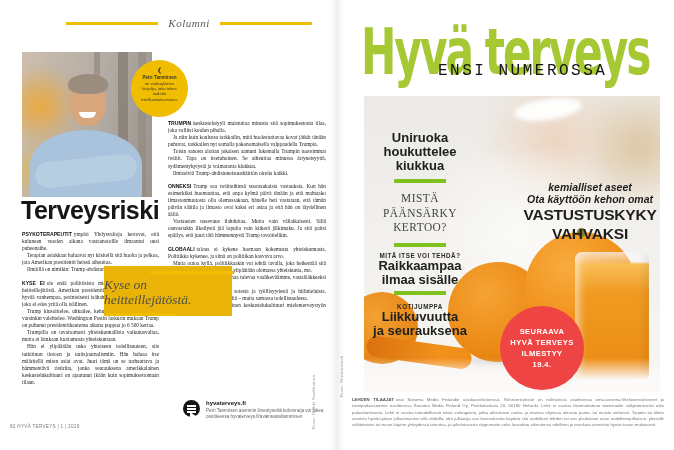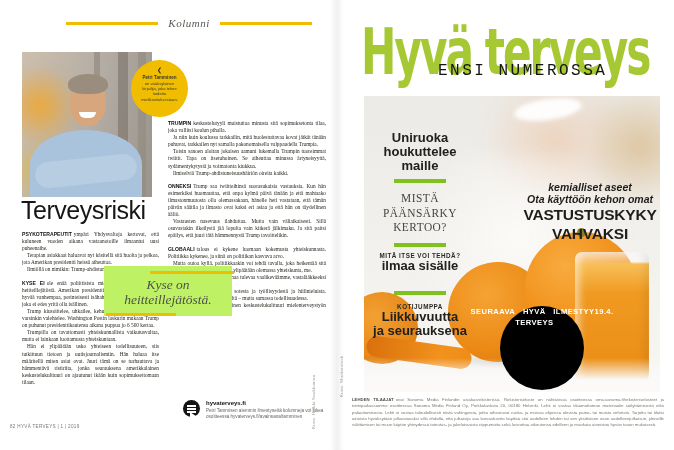"maille" span { text: maille -> kiukkua }
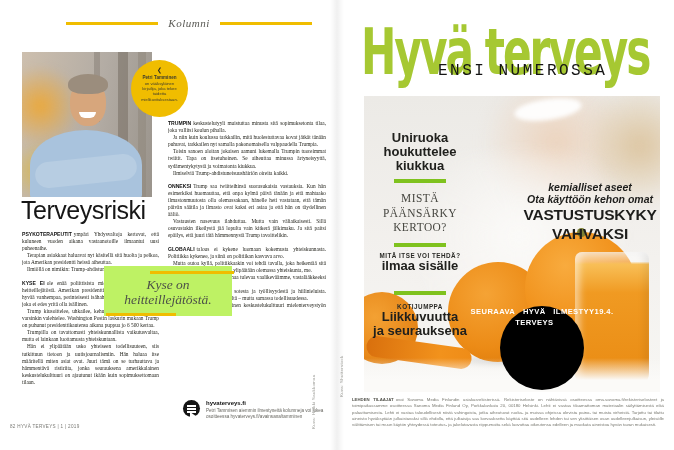"Terveysriski" .headline { font-weight: normal -> bold }
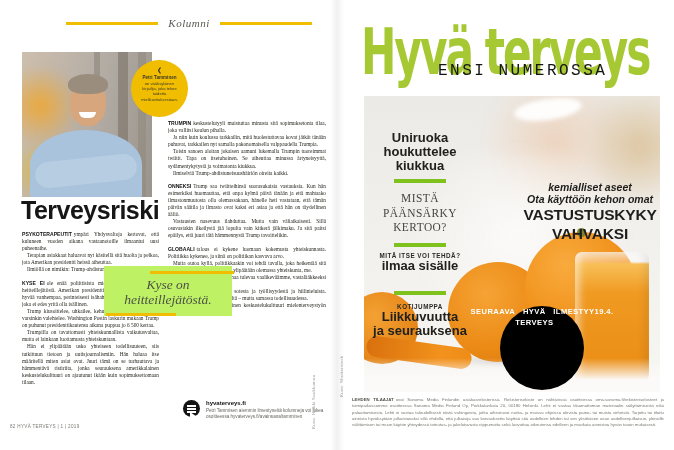"Raikkaampaa" span { html: none -> <span>Raikkaampaa</span> }
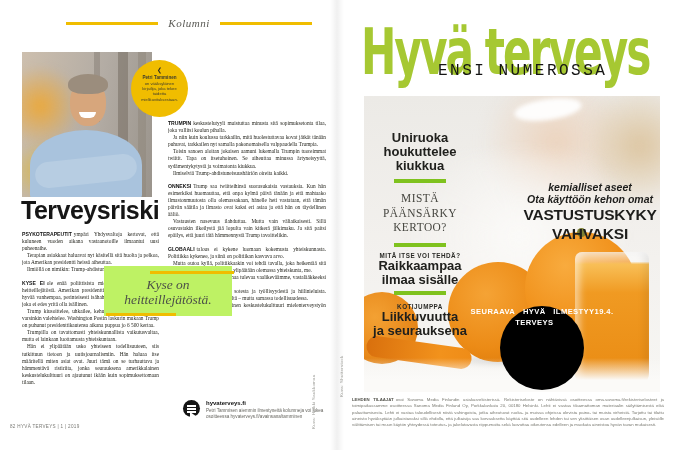"Kyse on" .pullquote { background: #bef264 -> #eab308; text-align: center -> none }
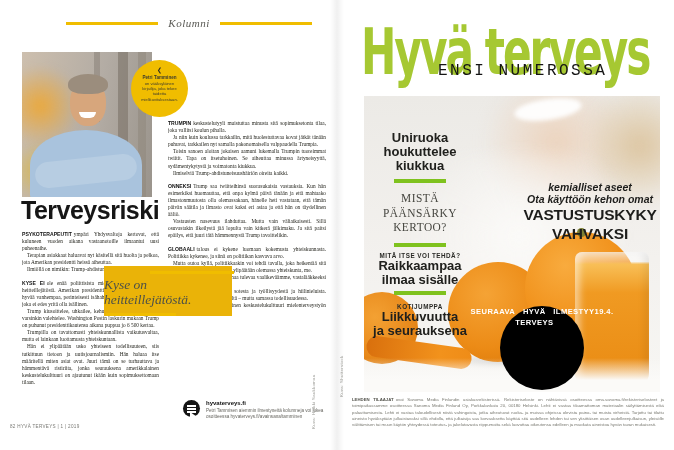"SEURAAVA" .next-circle { background: #000000 -> #ef4444; flex-direction: row -> column }
